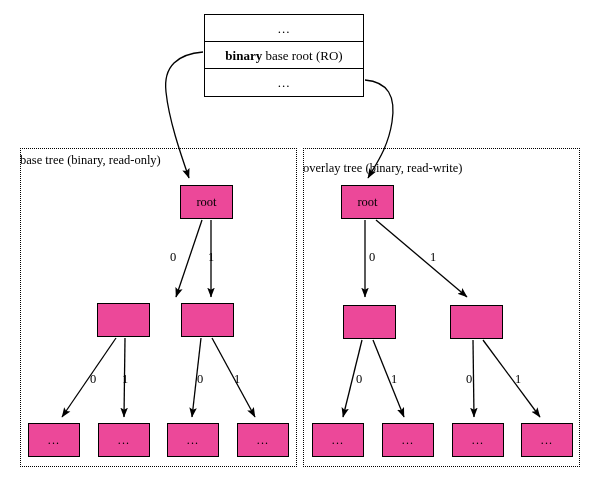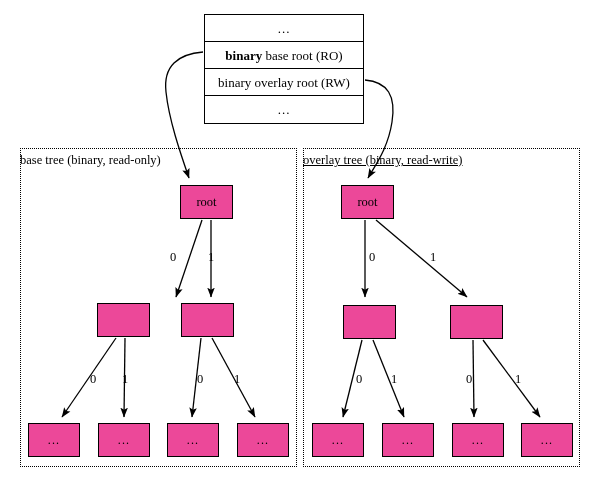"binary overlay root (RW)" div.trow { html: <div>binary overlay root (RW)</div> -> none }
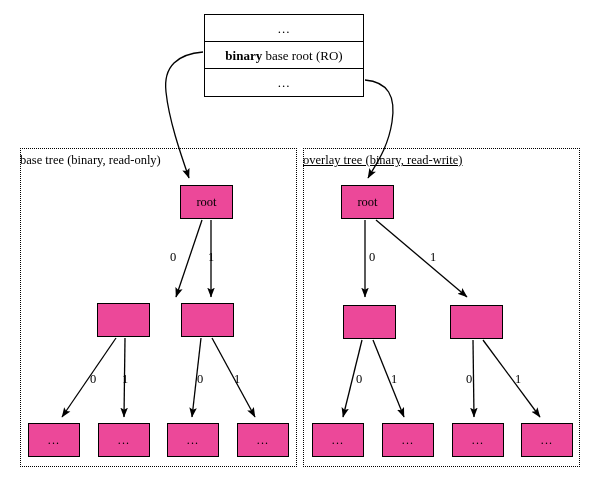"overlay tree (binary, read-write)" div.cluster-label { text-decoration: underline -> none; top: 153px -> 161px }
